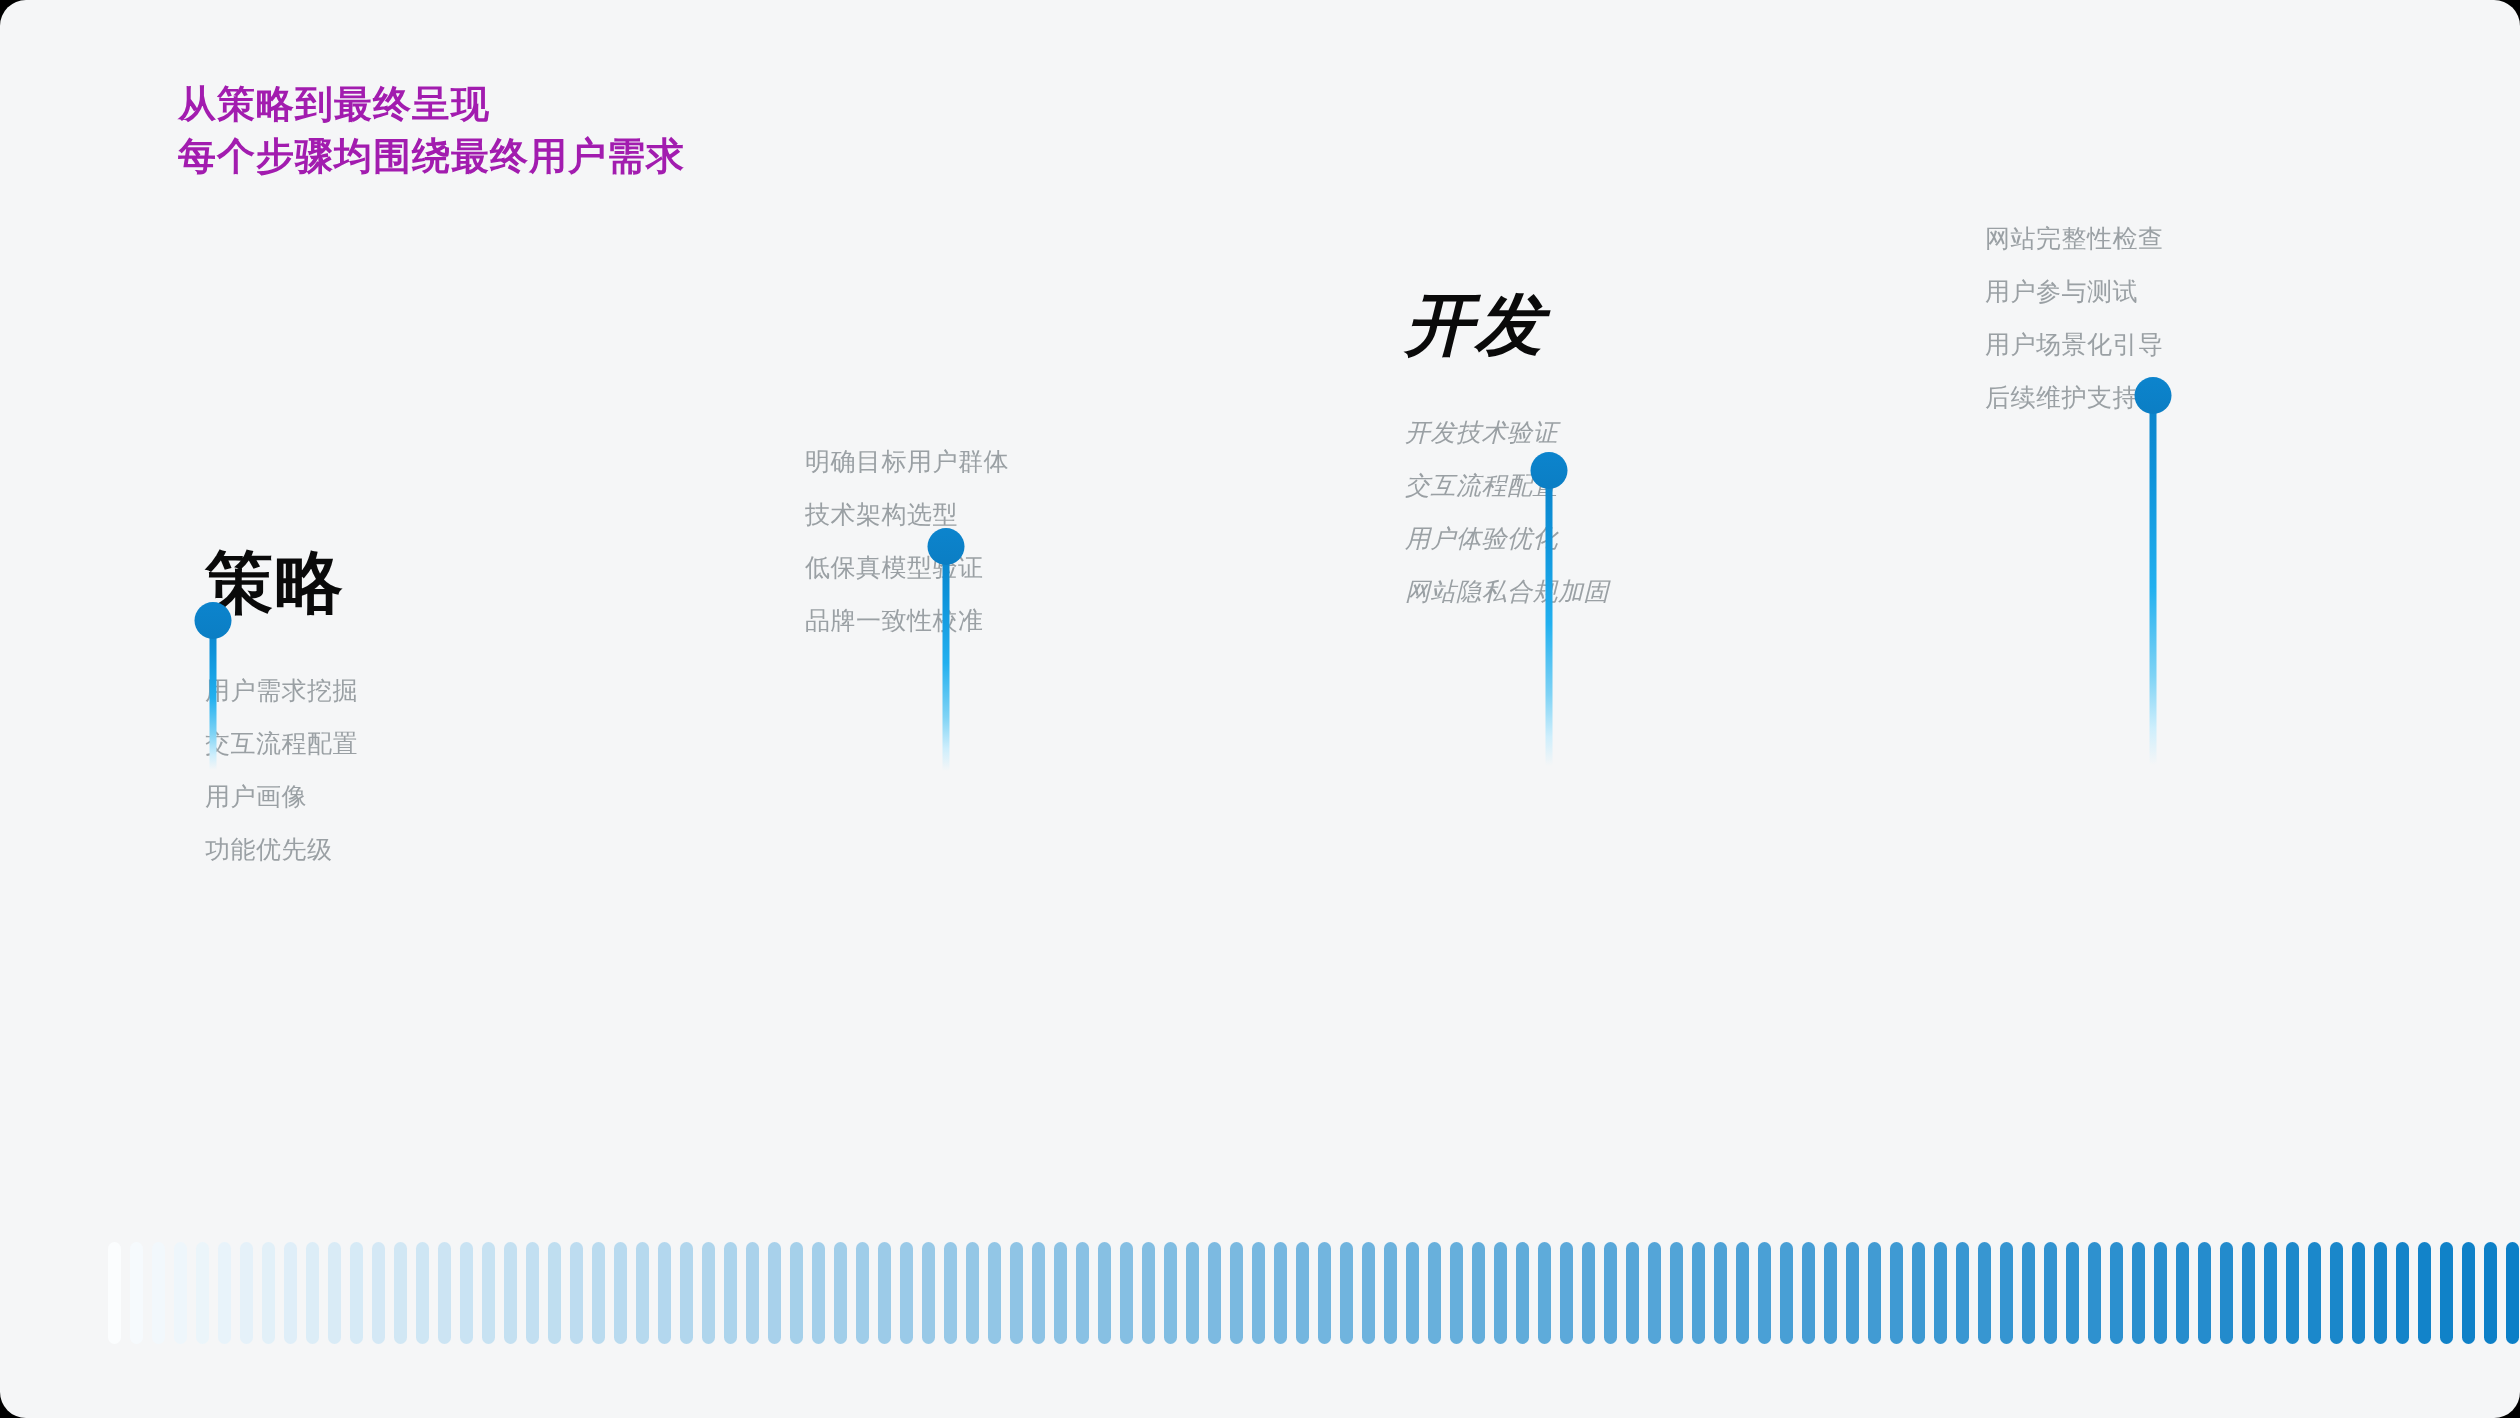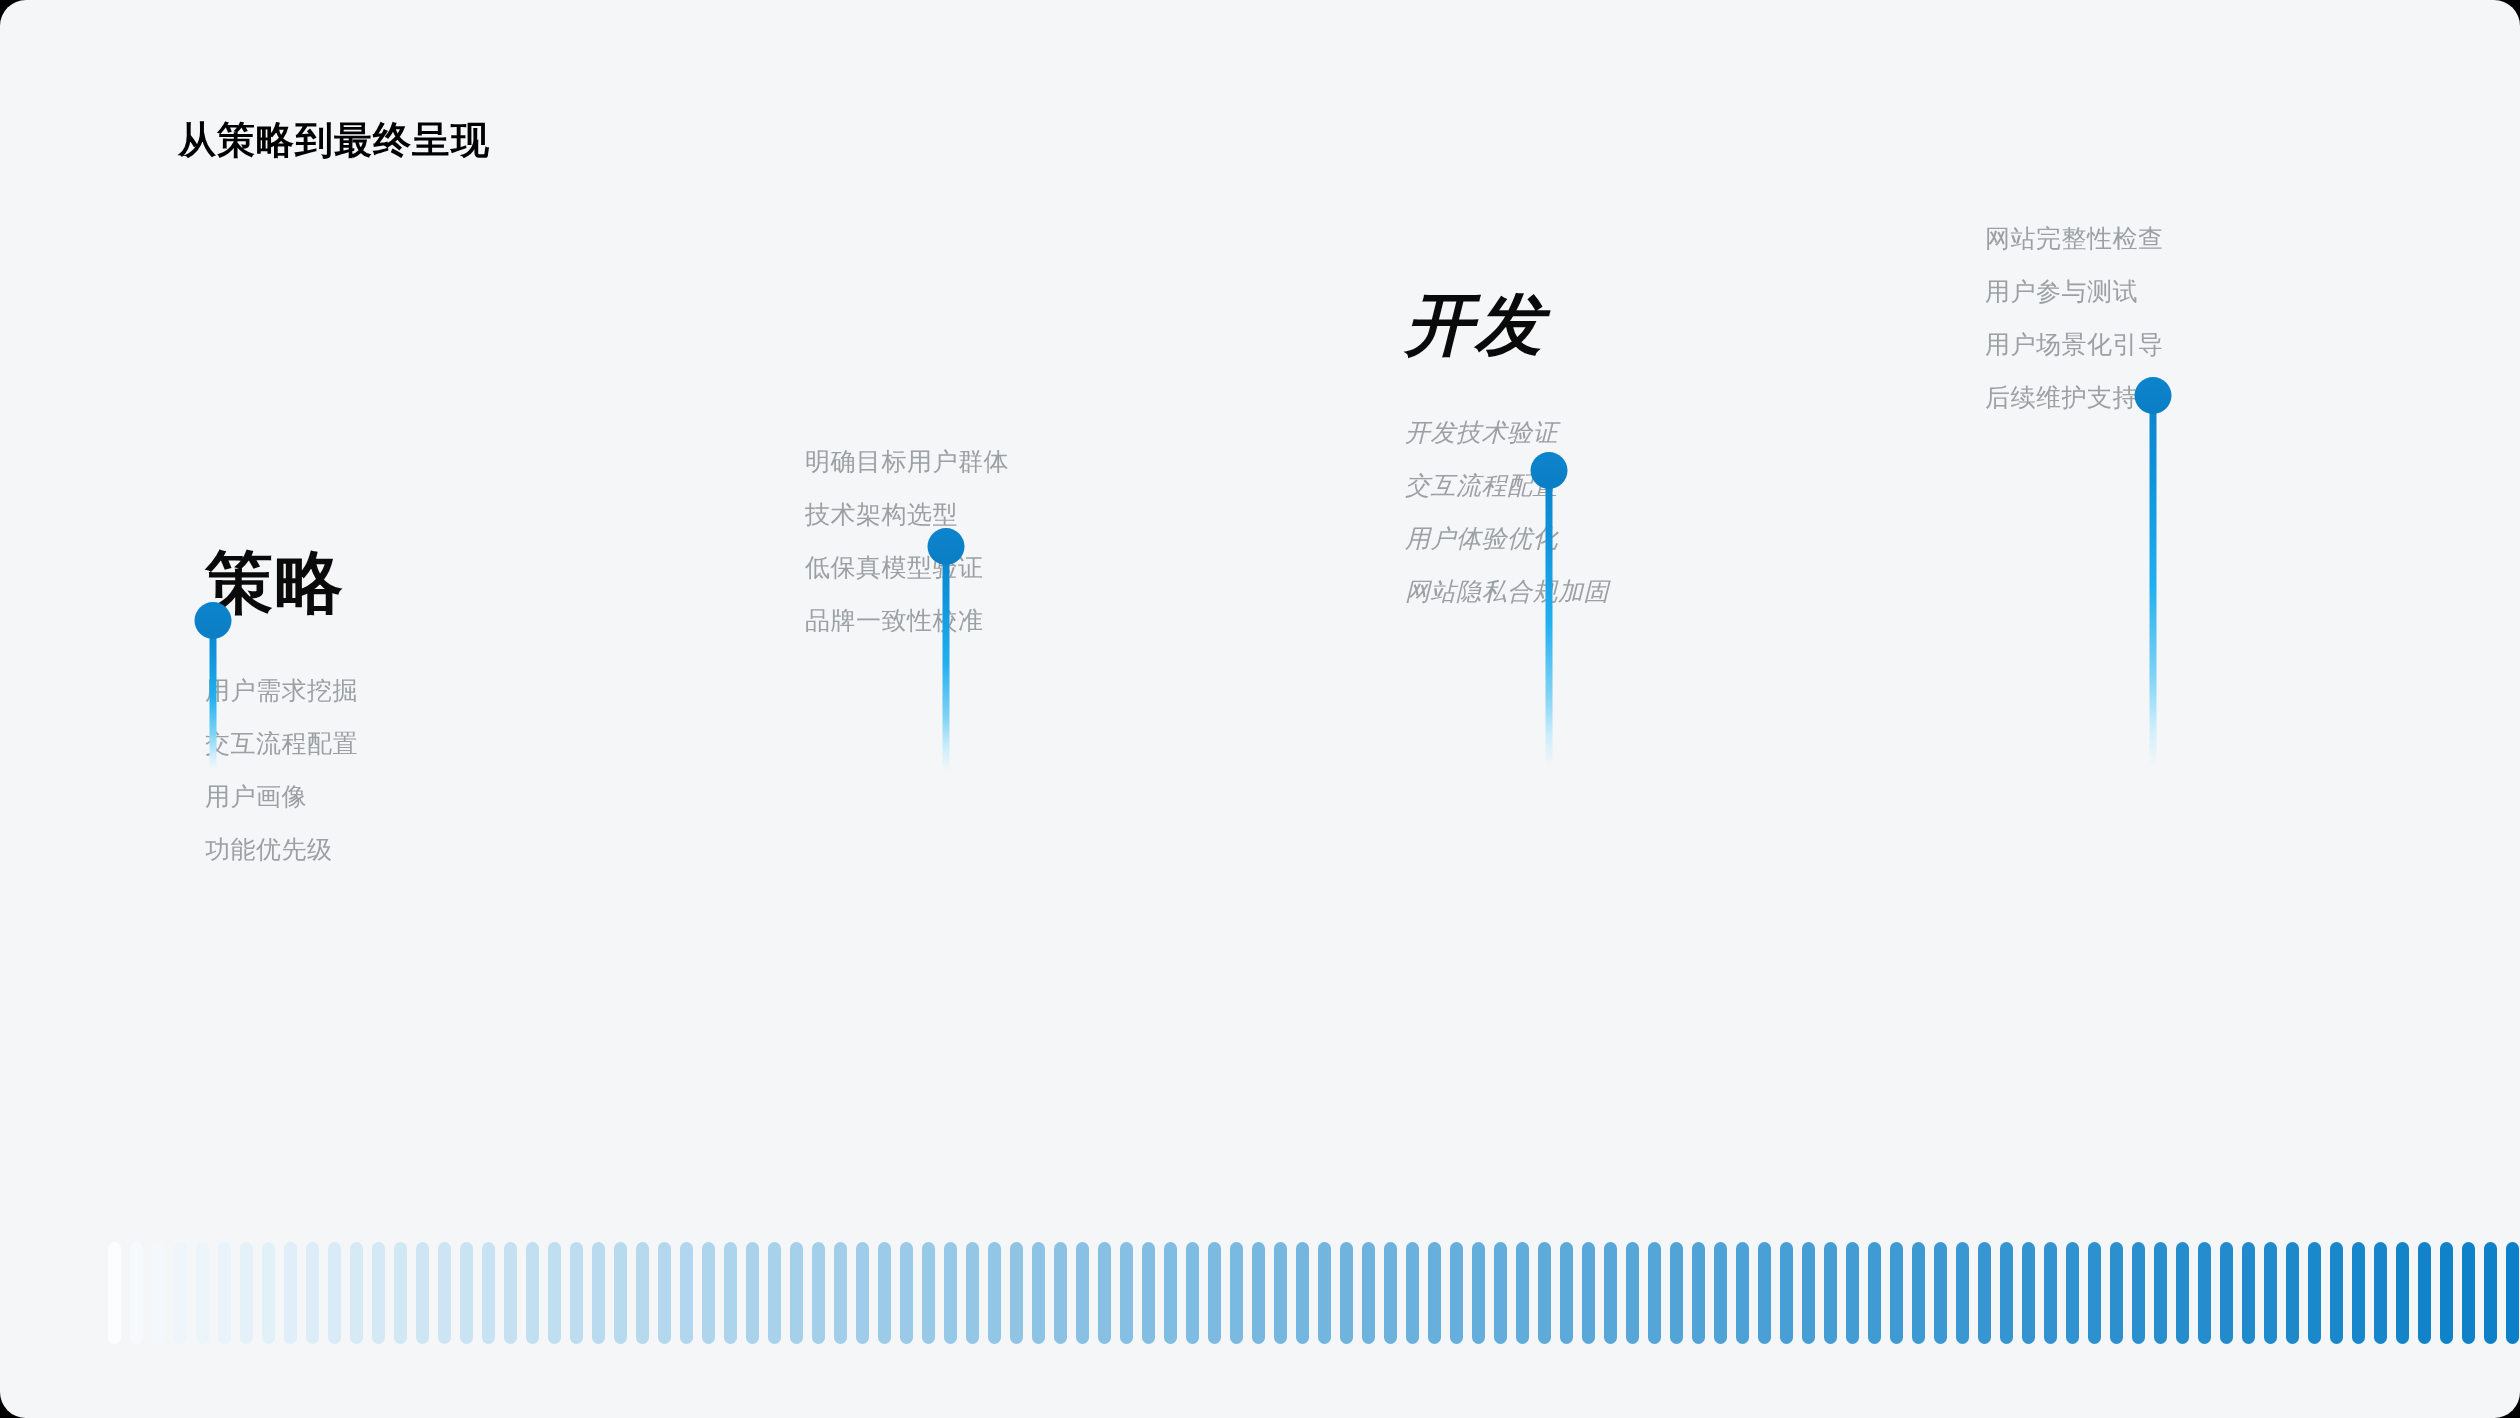"从策略到最终呈现" .header-line { color: #000000 -> #a21caf; margin-top: 36px -> none }
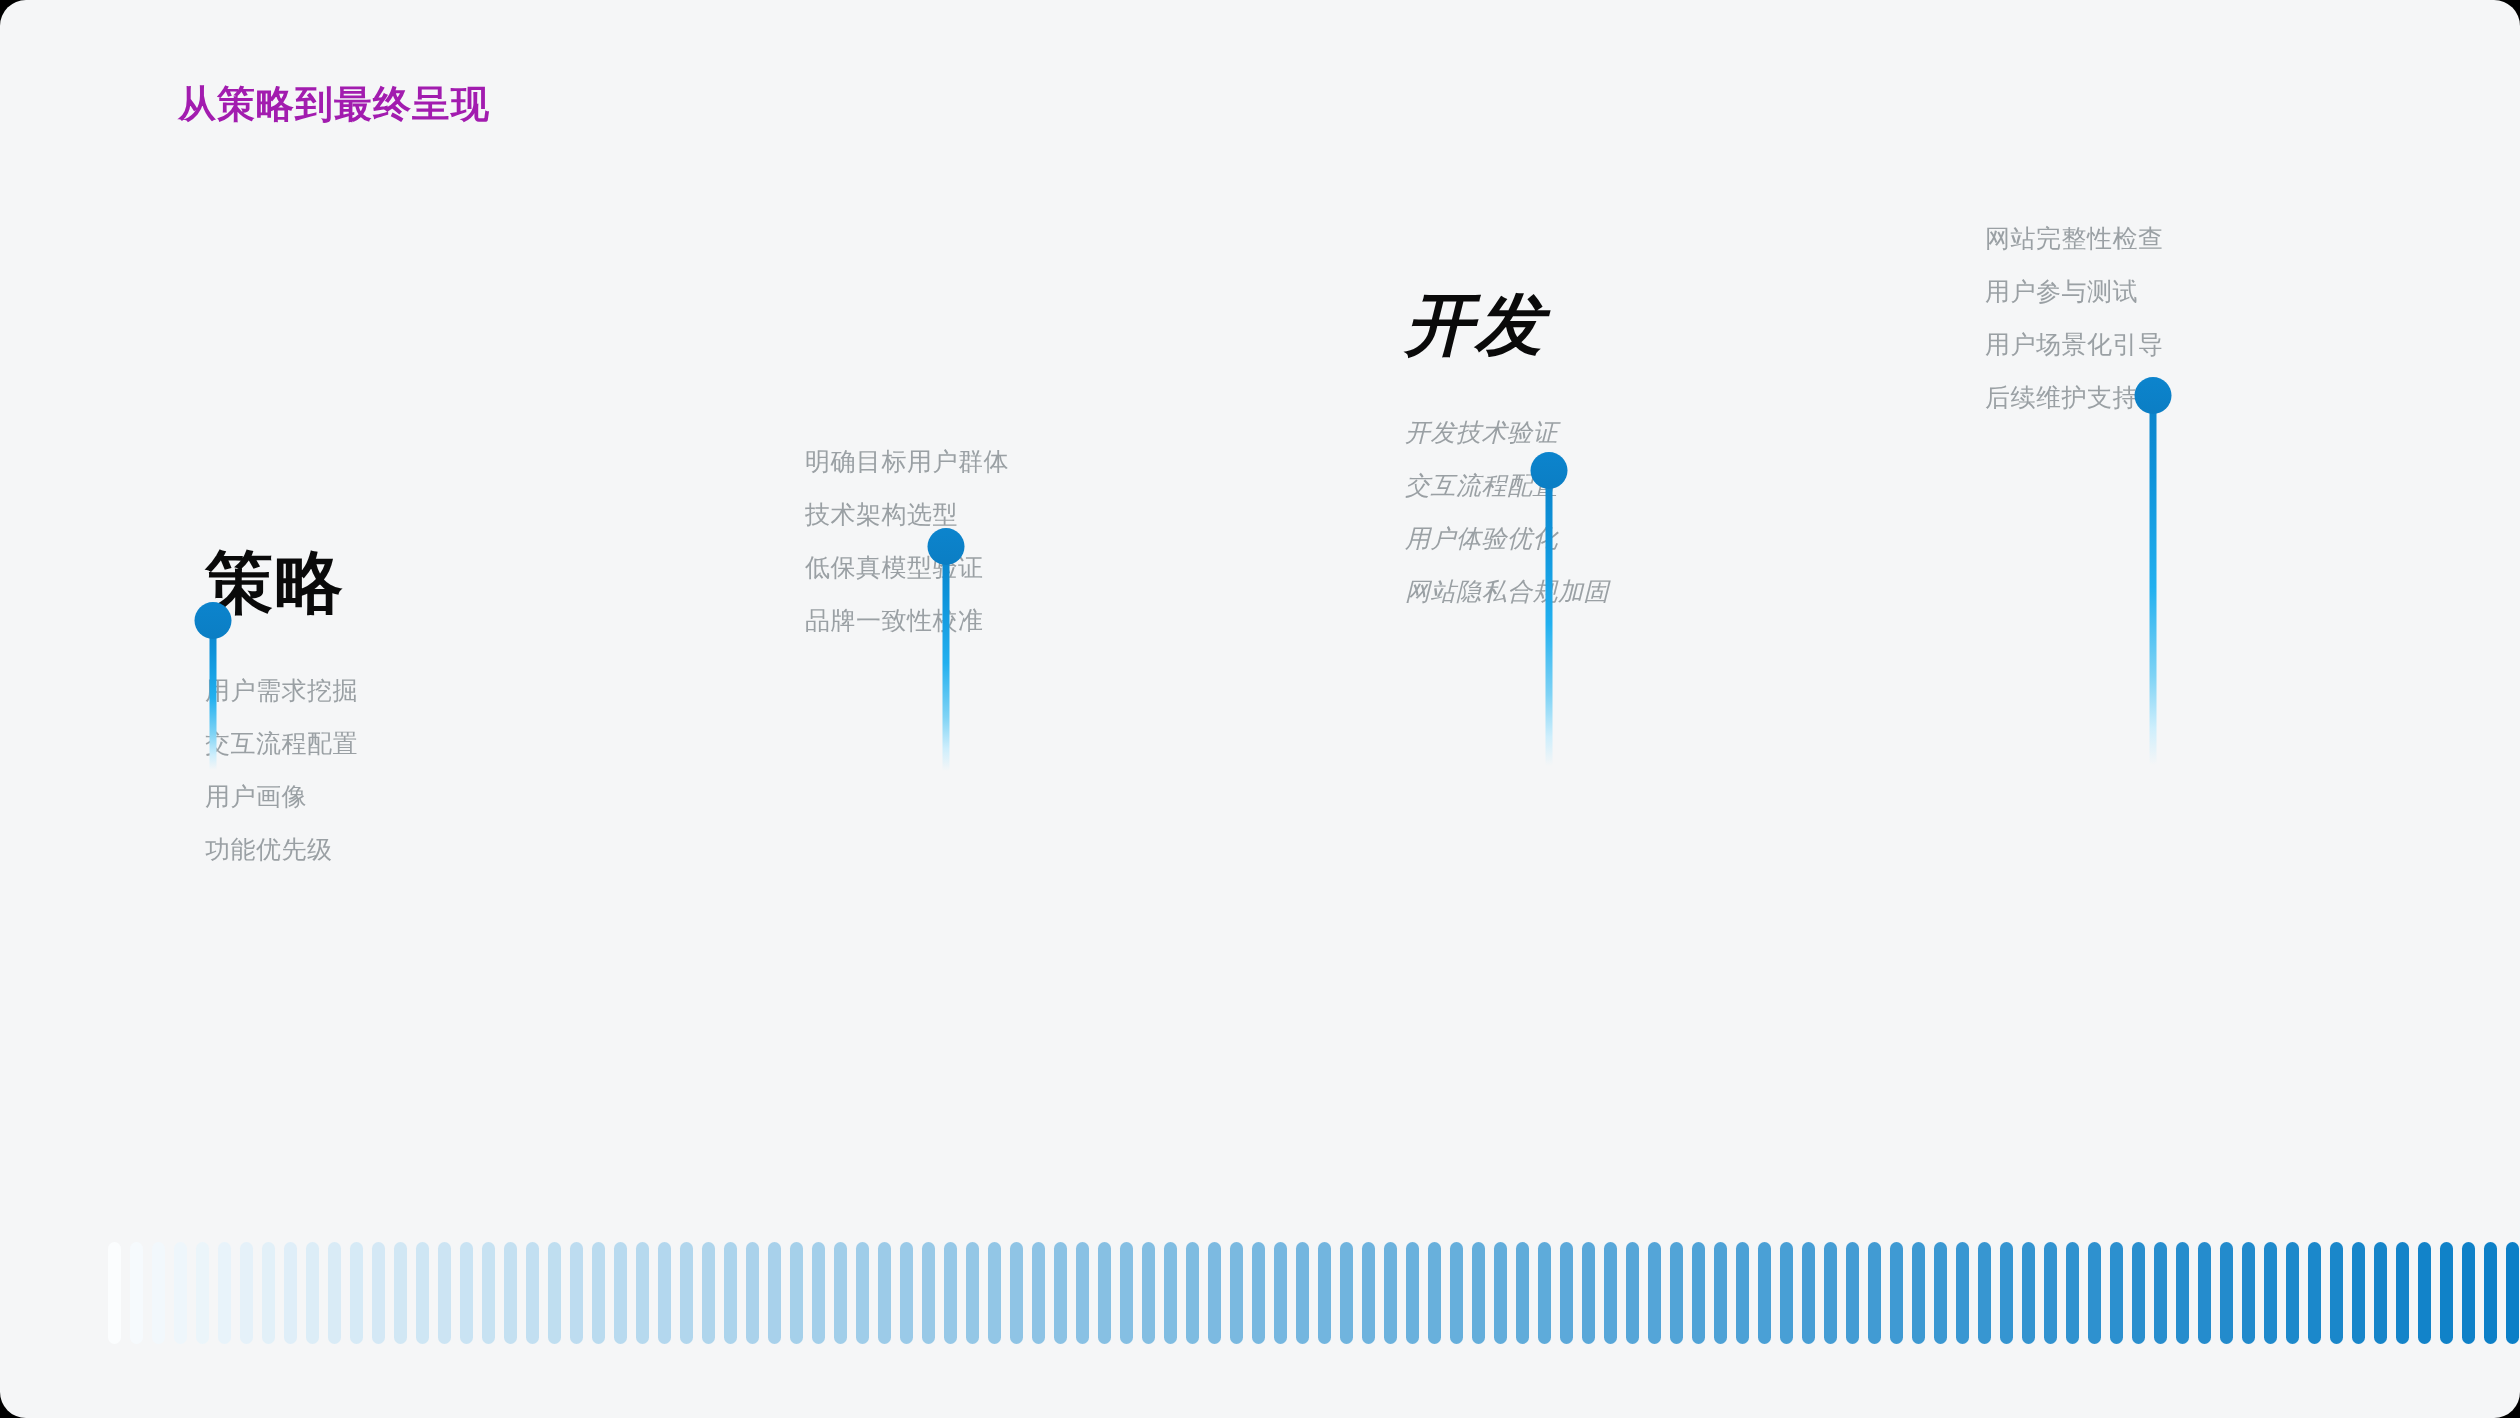"每个步骤均围绕最终用户需求" div.header-line { html: none -> <div>每个步骤均围绕最终用户需求</div> }
